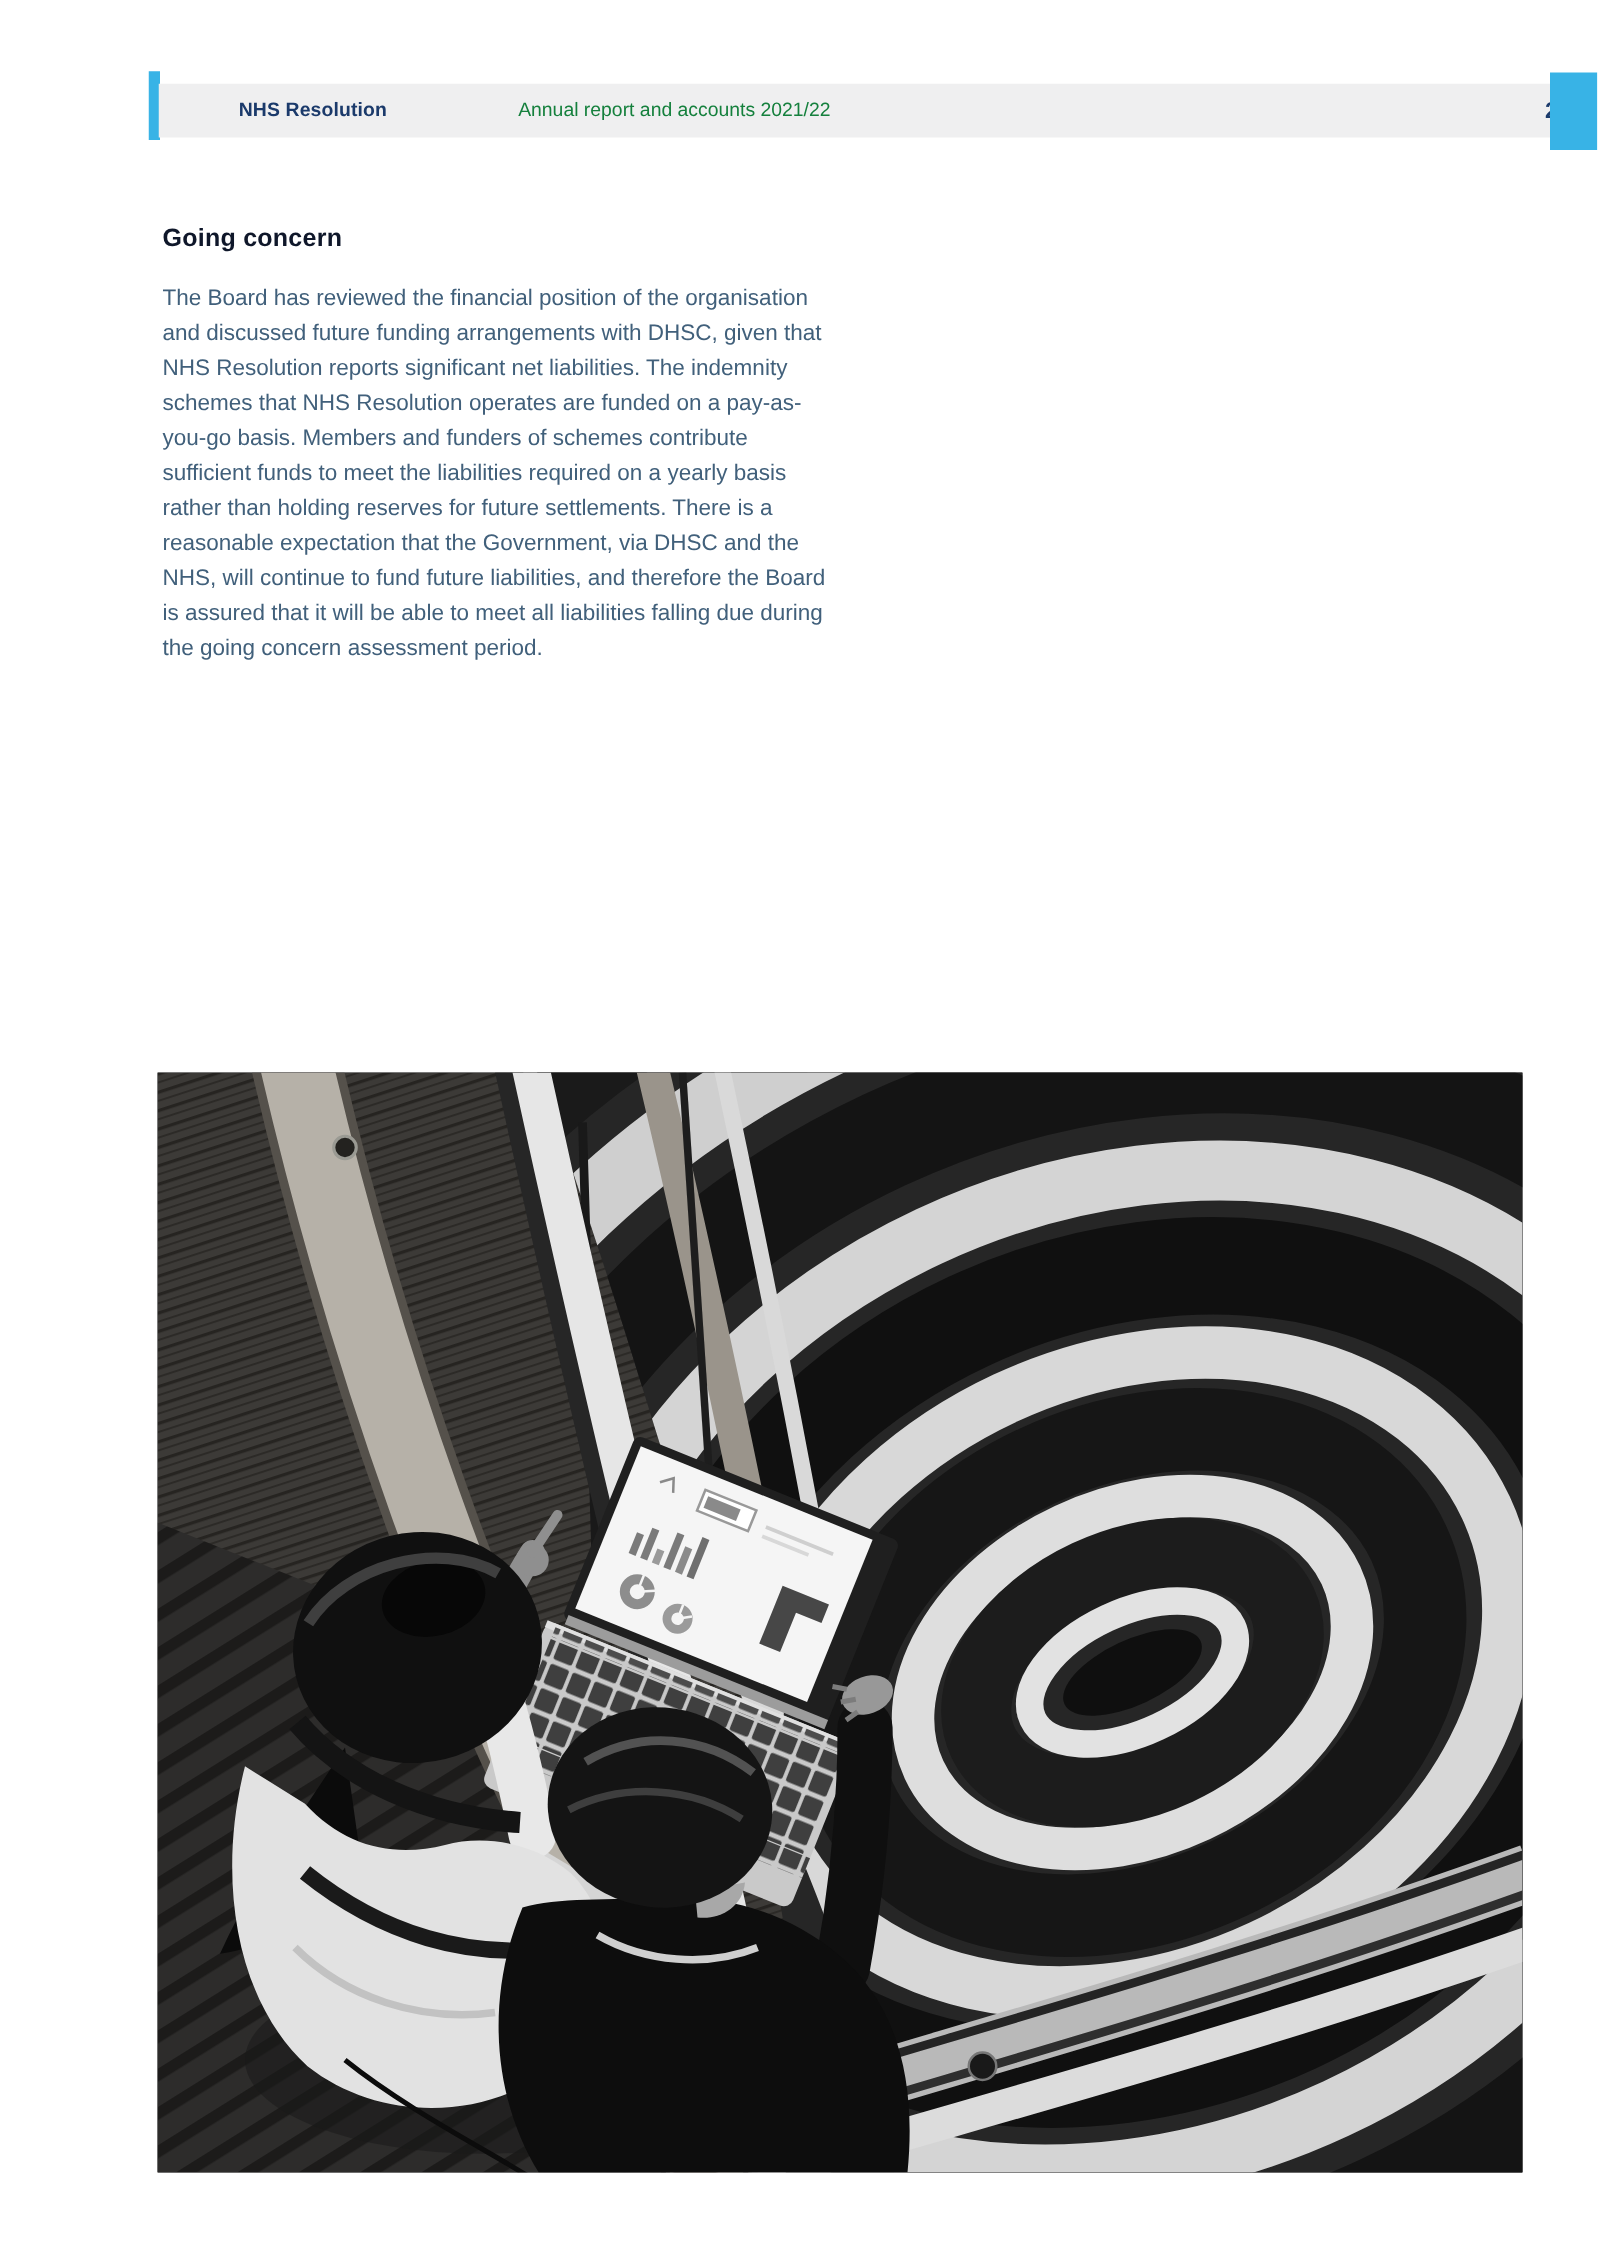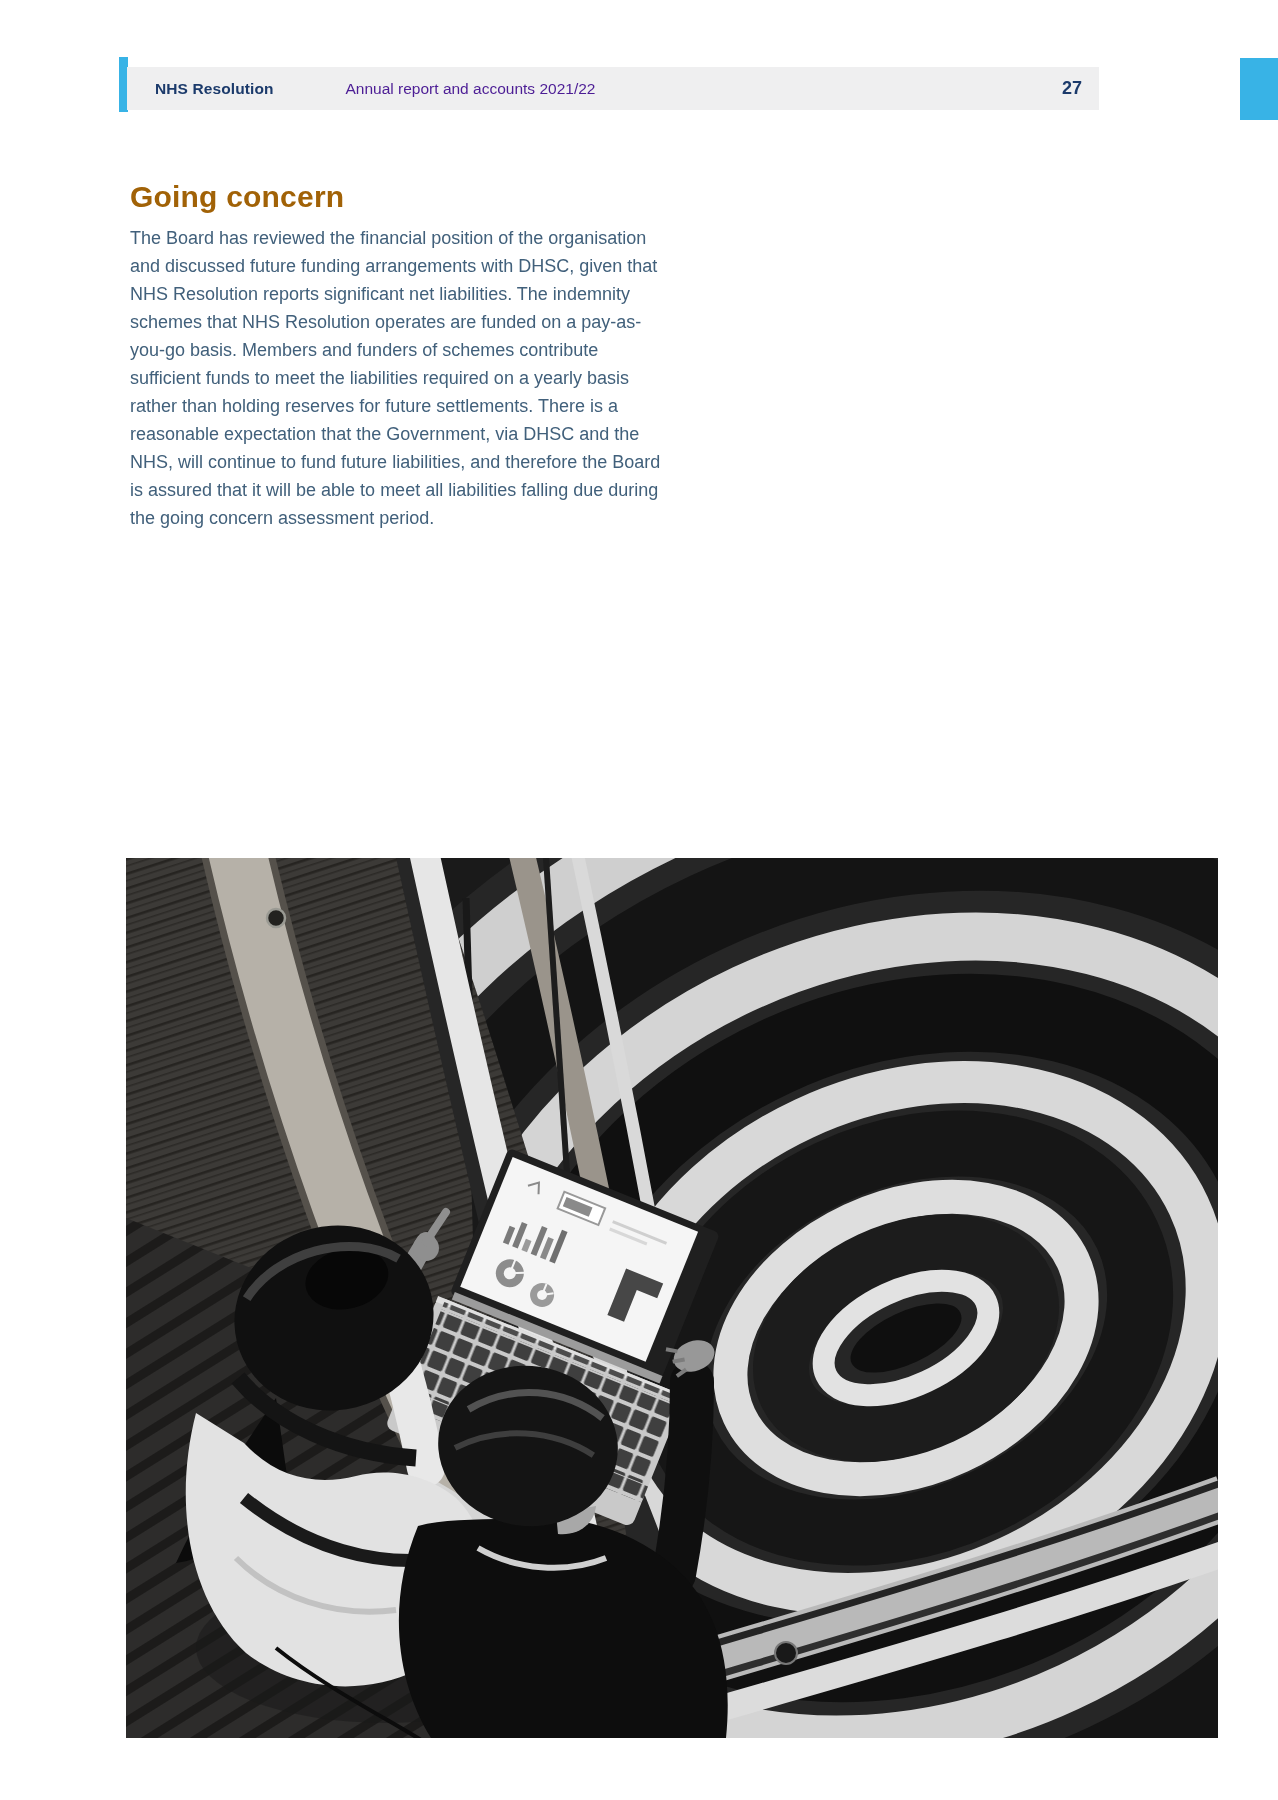"NHS Resolution" .header-band { padding-left: none -> 36px; width: 972px -> 1110px }
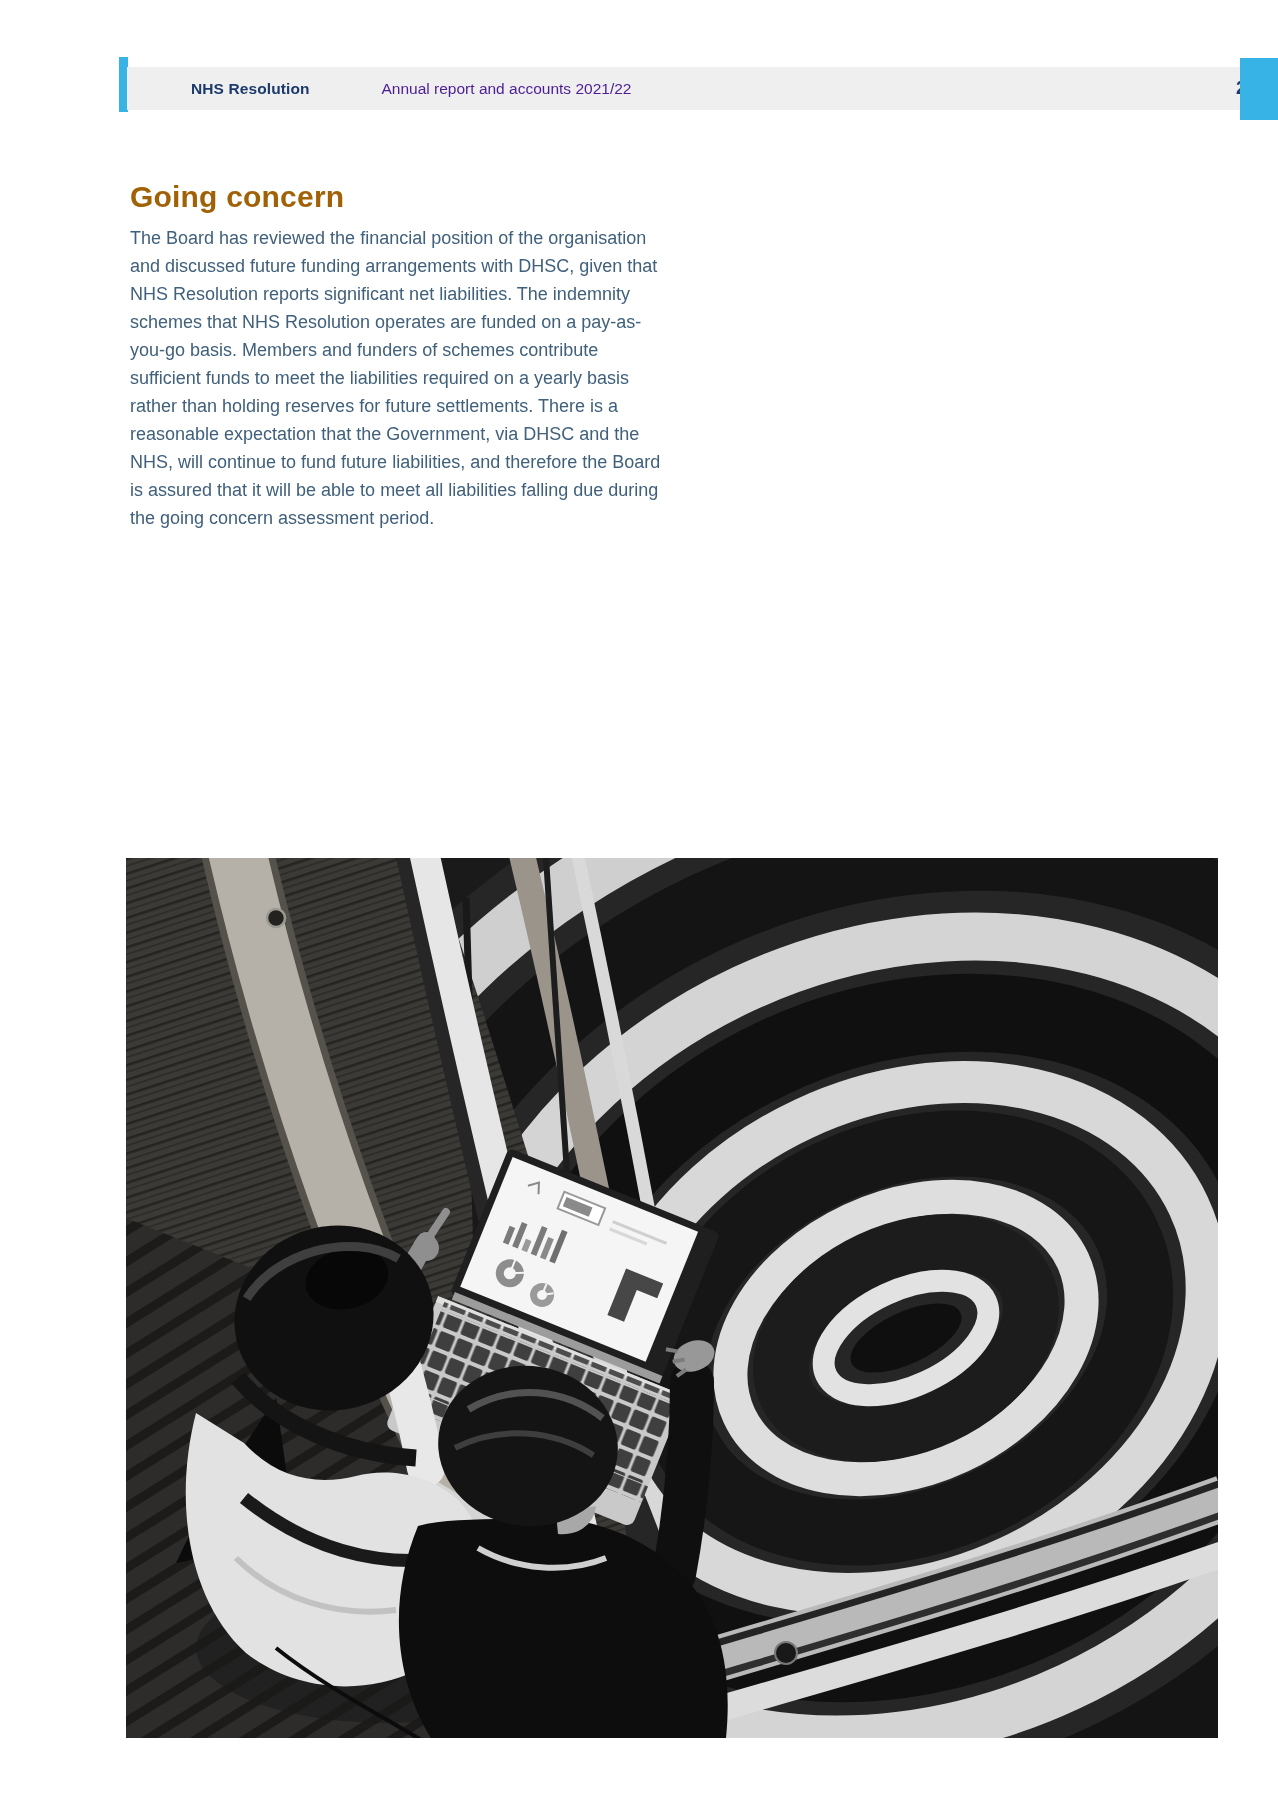"Annual report and accounts 2021/22" .doc-title { color: #4c1d95 -> #15803d; margin-left: 72px -> 105px }
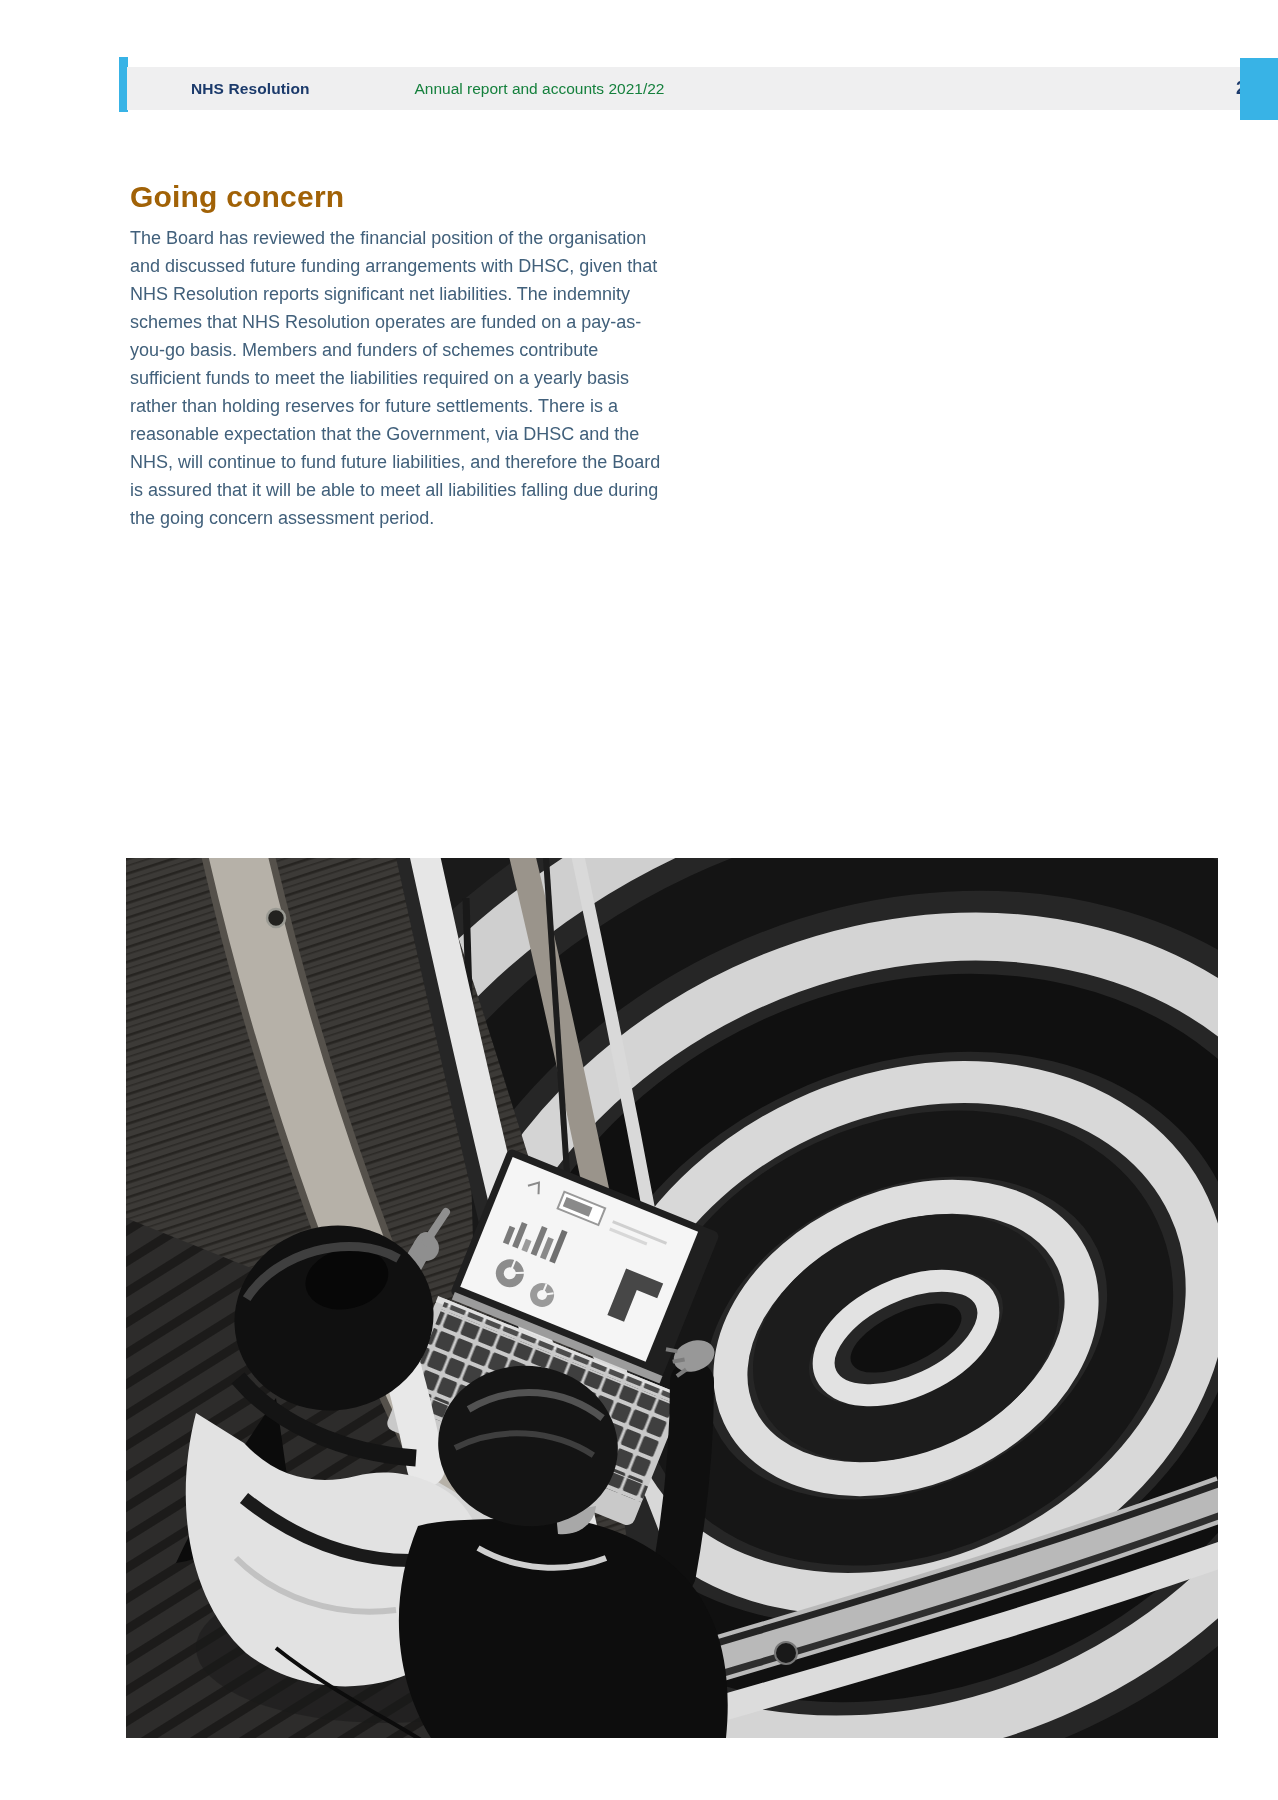"Going concern" .heading { color: #a16207 -> #0f172a; font-size: 30px -> 20px }
